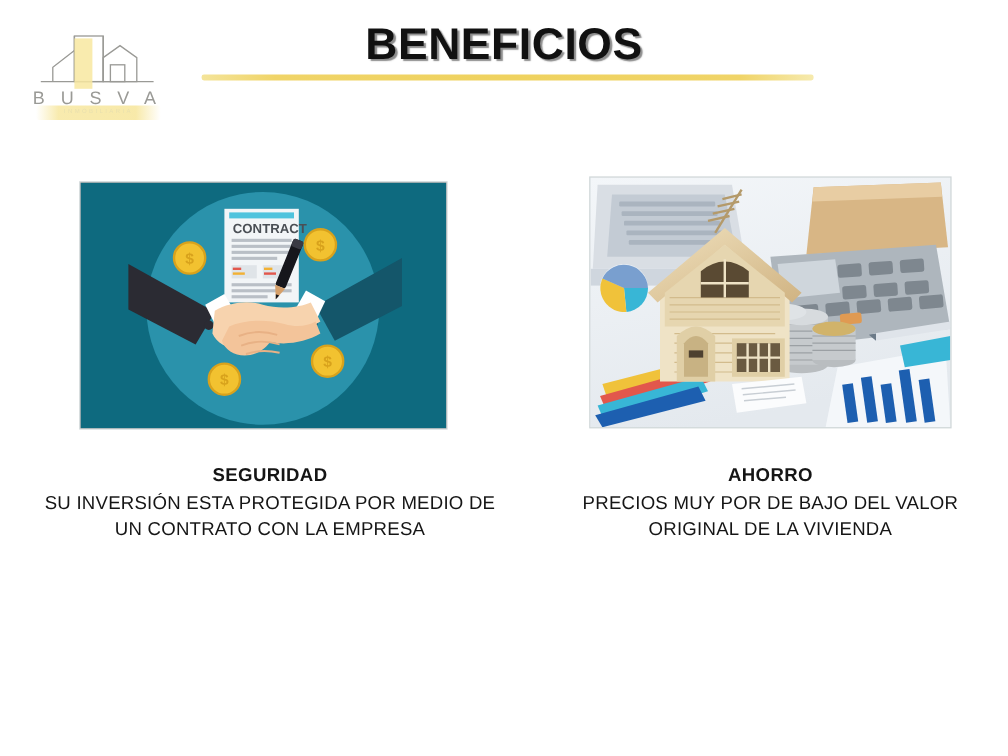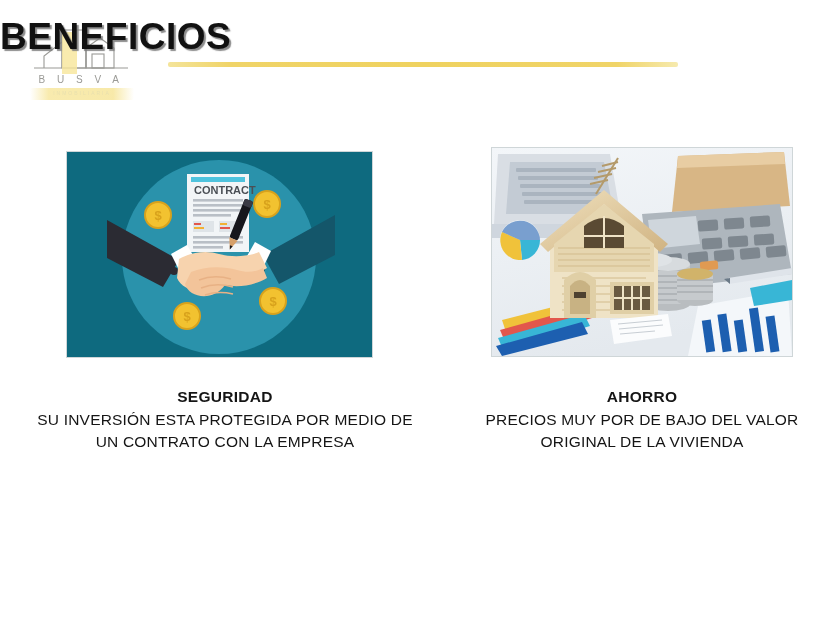"BENEFICIOS" .title { text-align: left -> center }
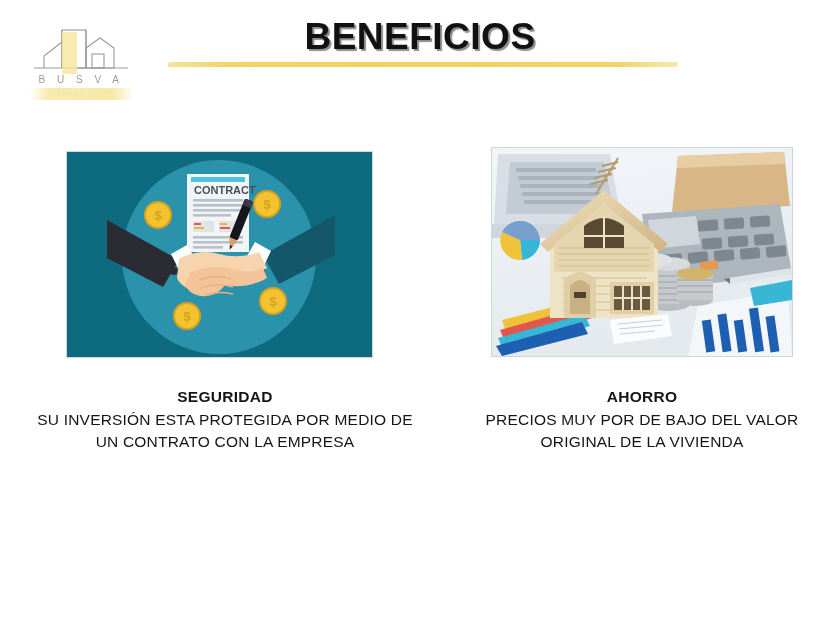"B U S V A" .logo-word { font-size: 10px -> 15px }
